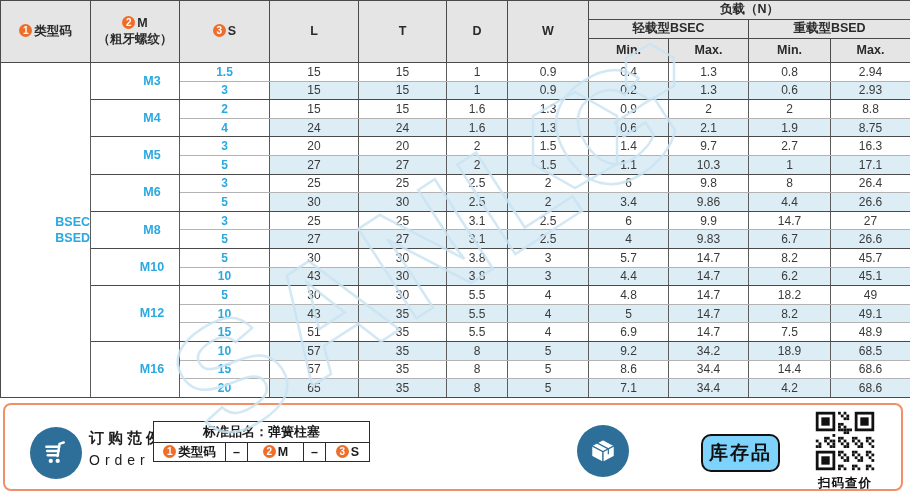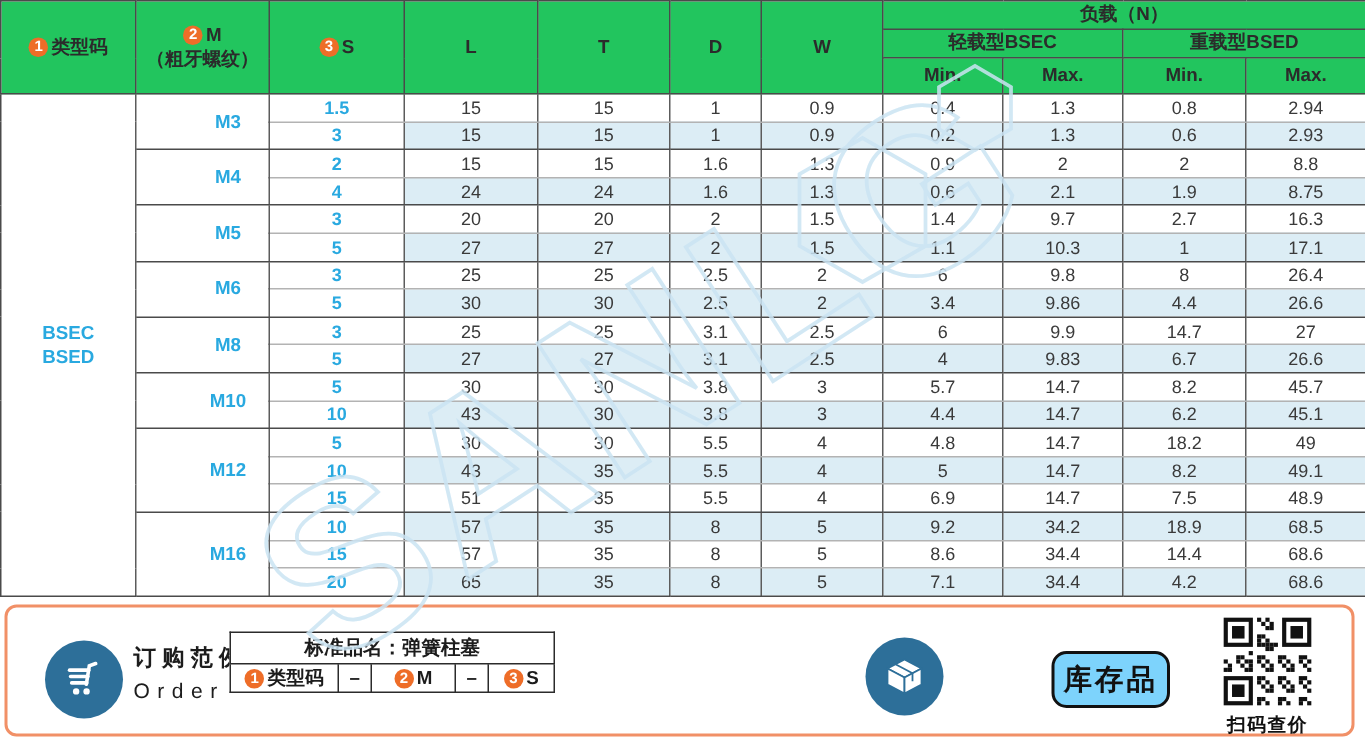"负载（N）" table.spec th { background: #22c55e -> #e5e5e5 }
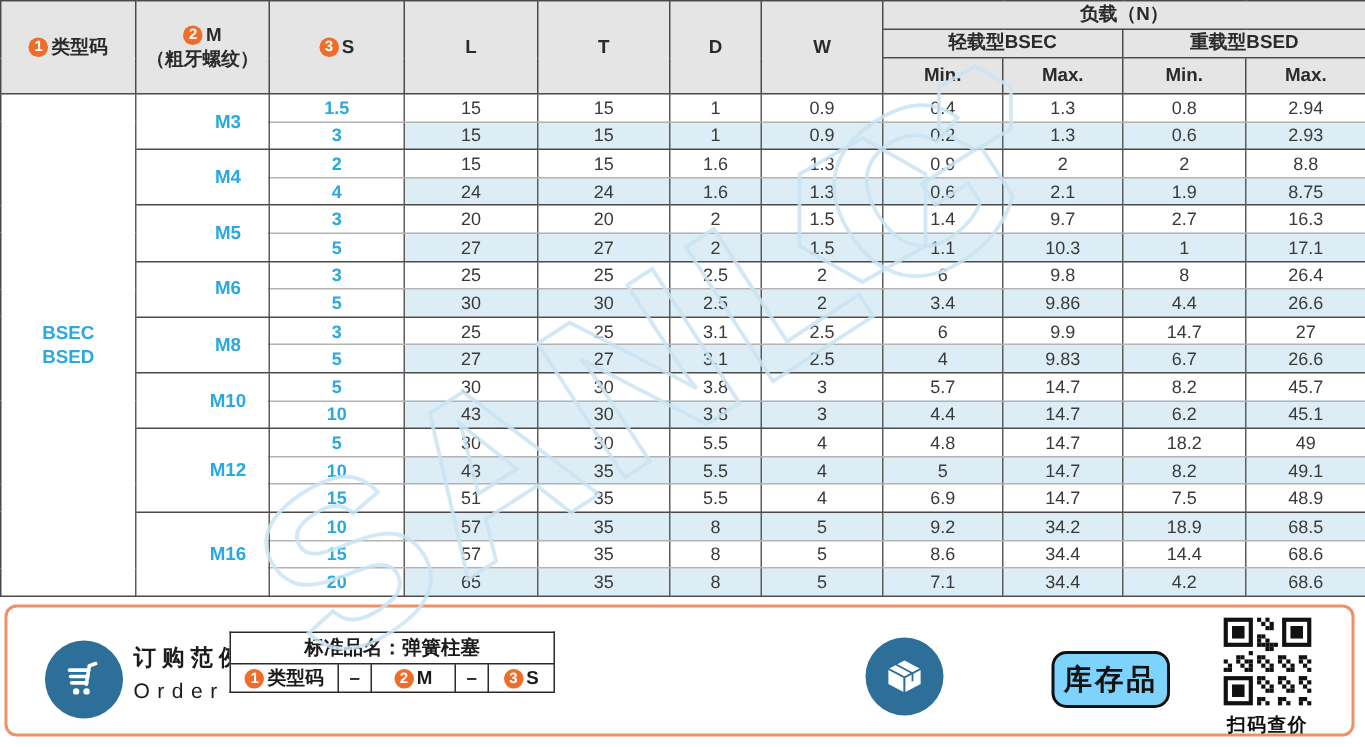"BSEC" table.spec td.type-cell { text-align: none -> right }
